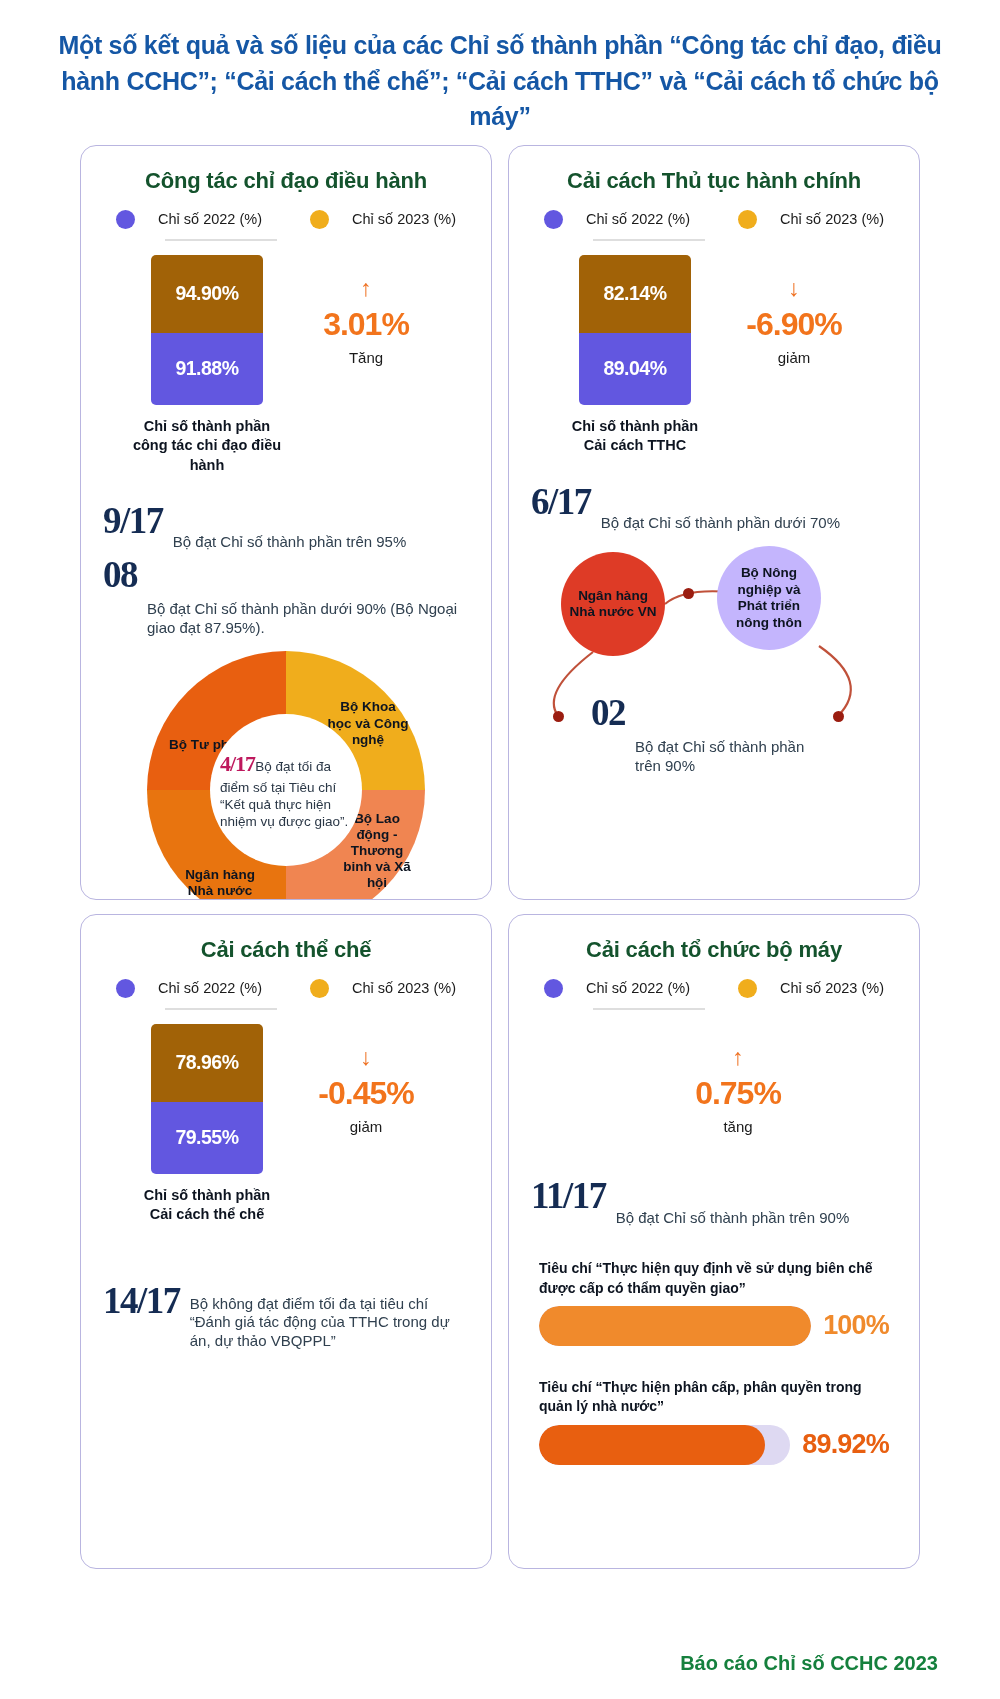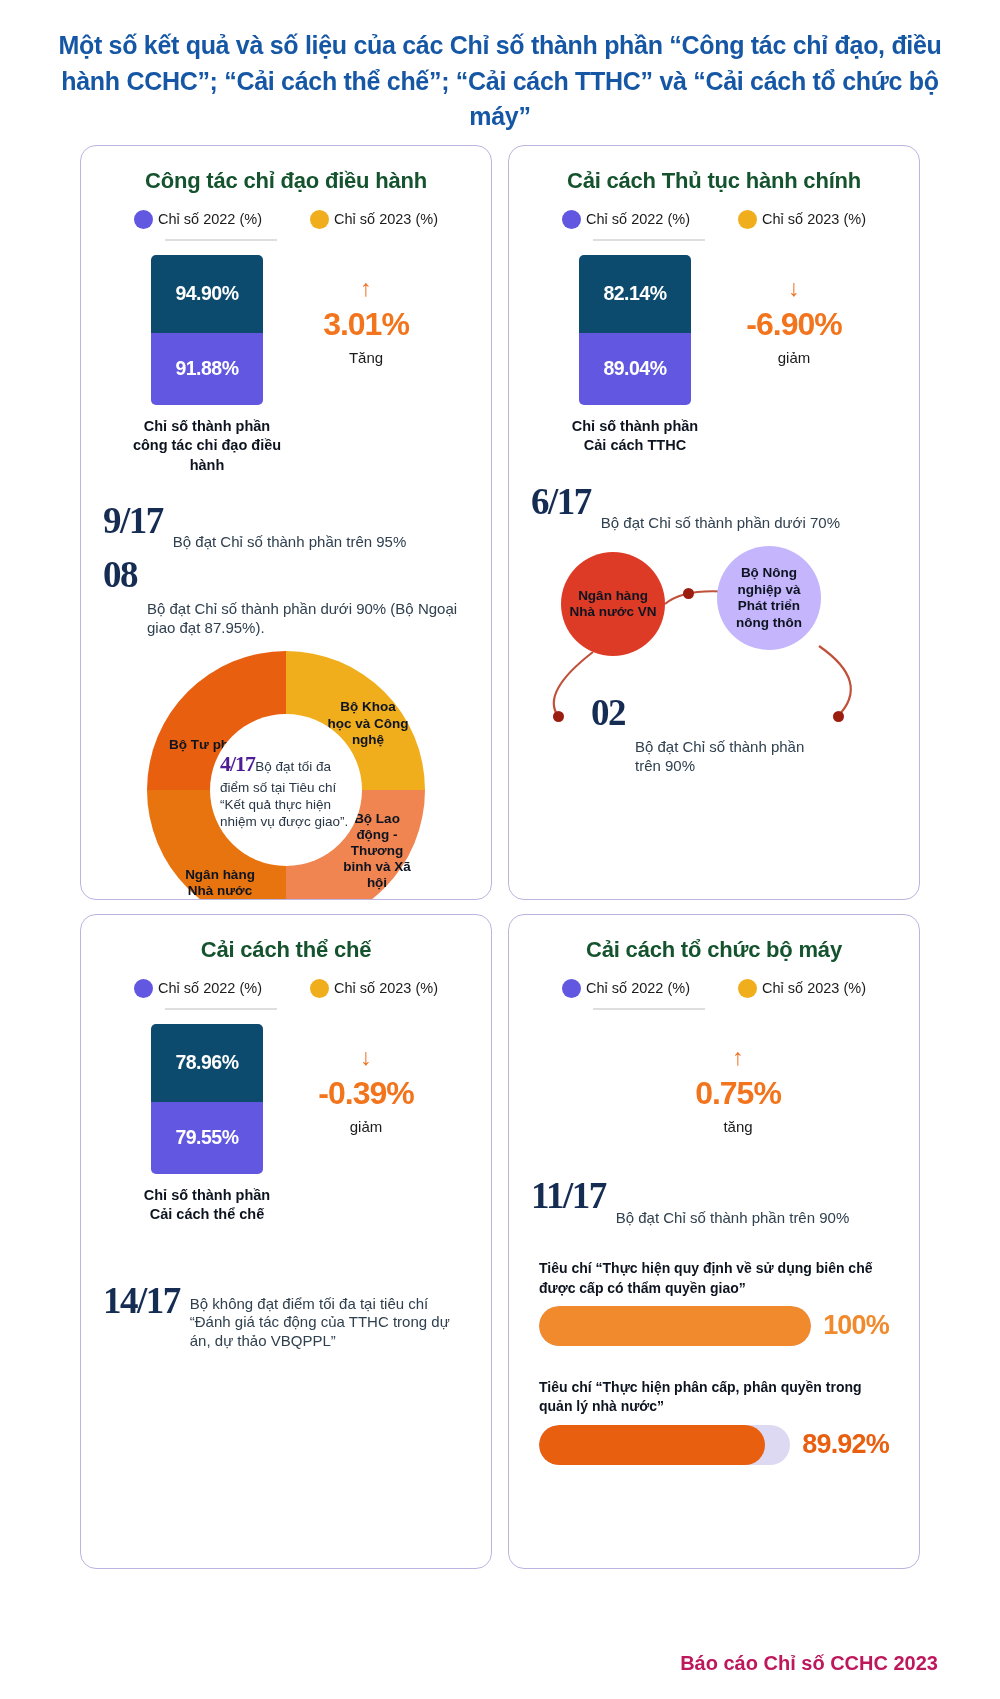"Chỉ số 2022 (%)" .legend-item { gap: 5px -> 23px }
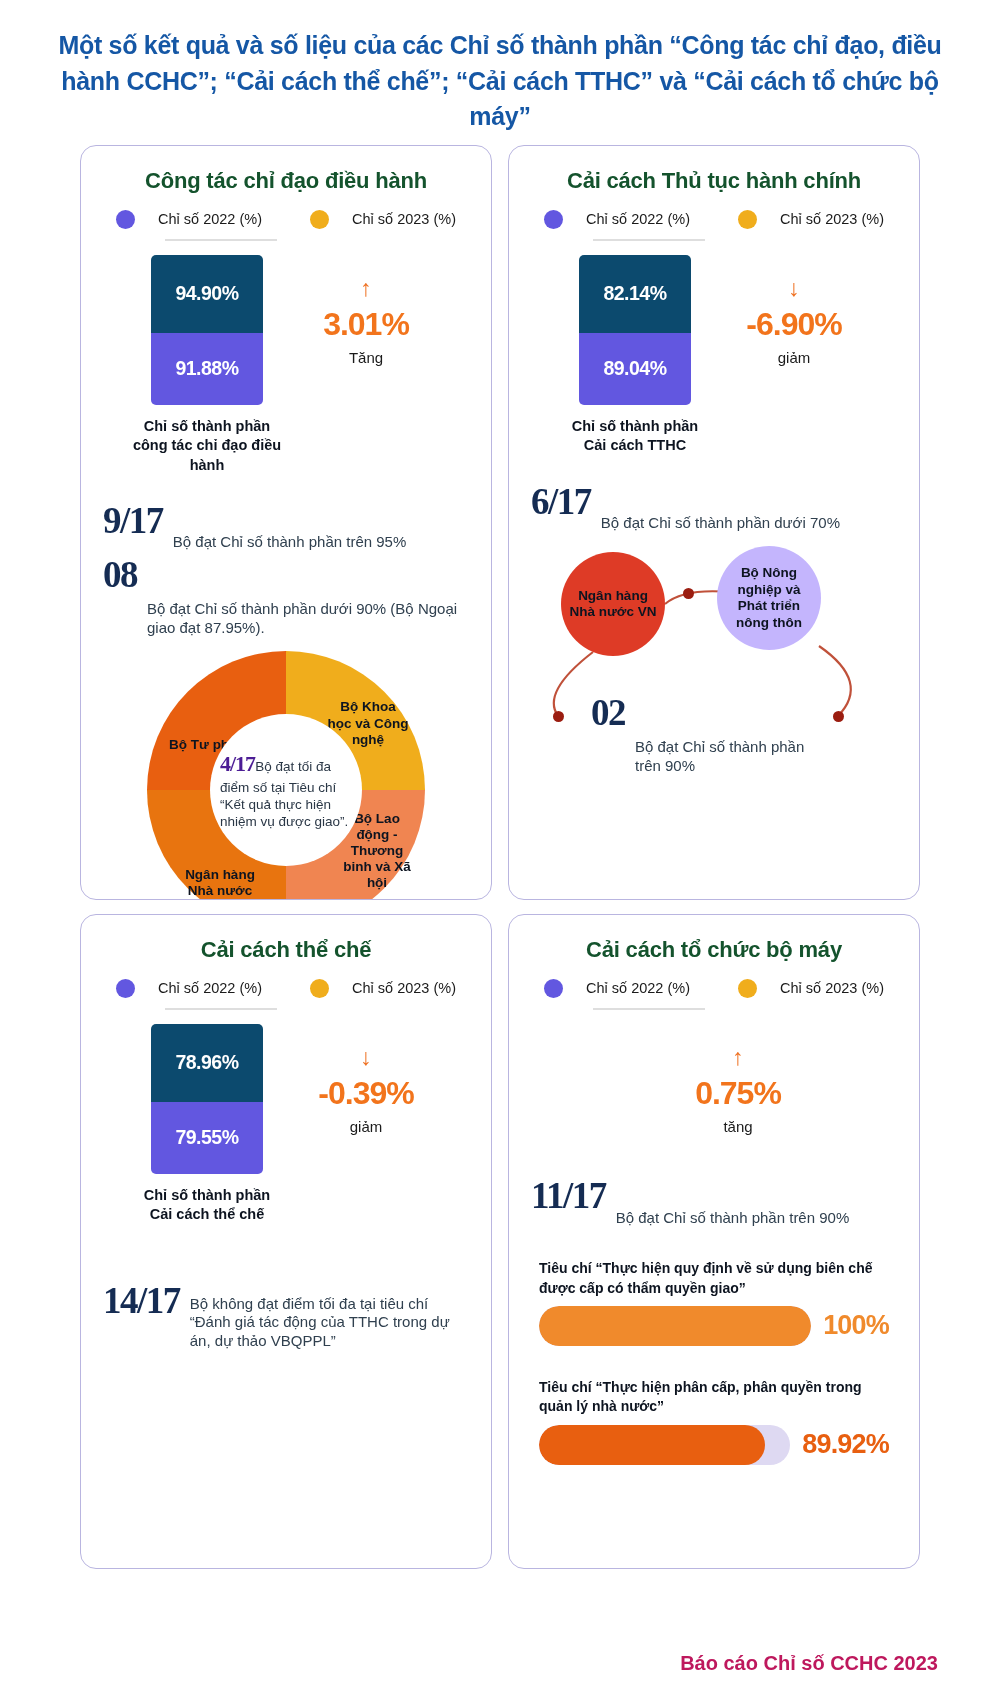"94.90%" .bar-seg.top { background: #0c4a6e -> #a16207 }
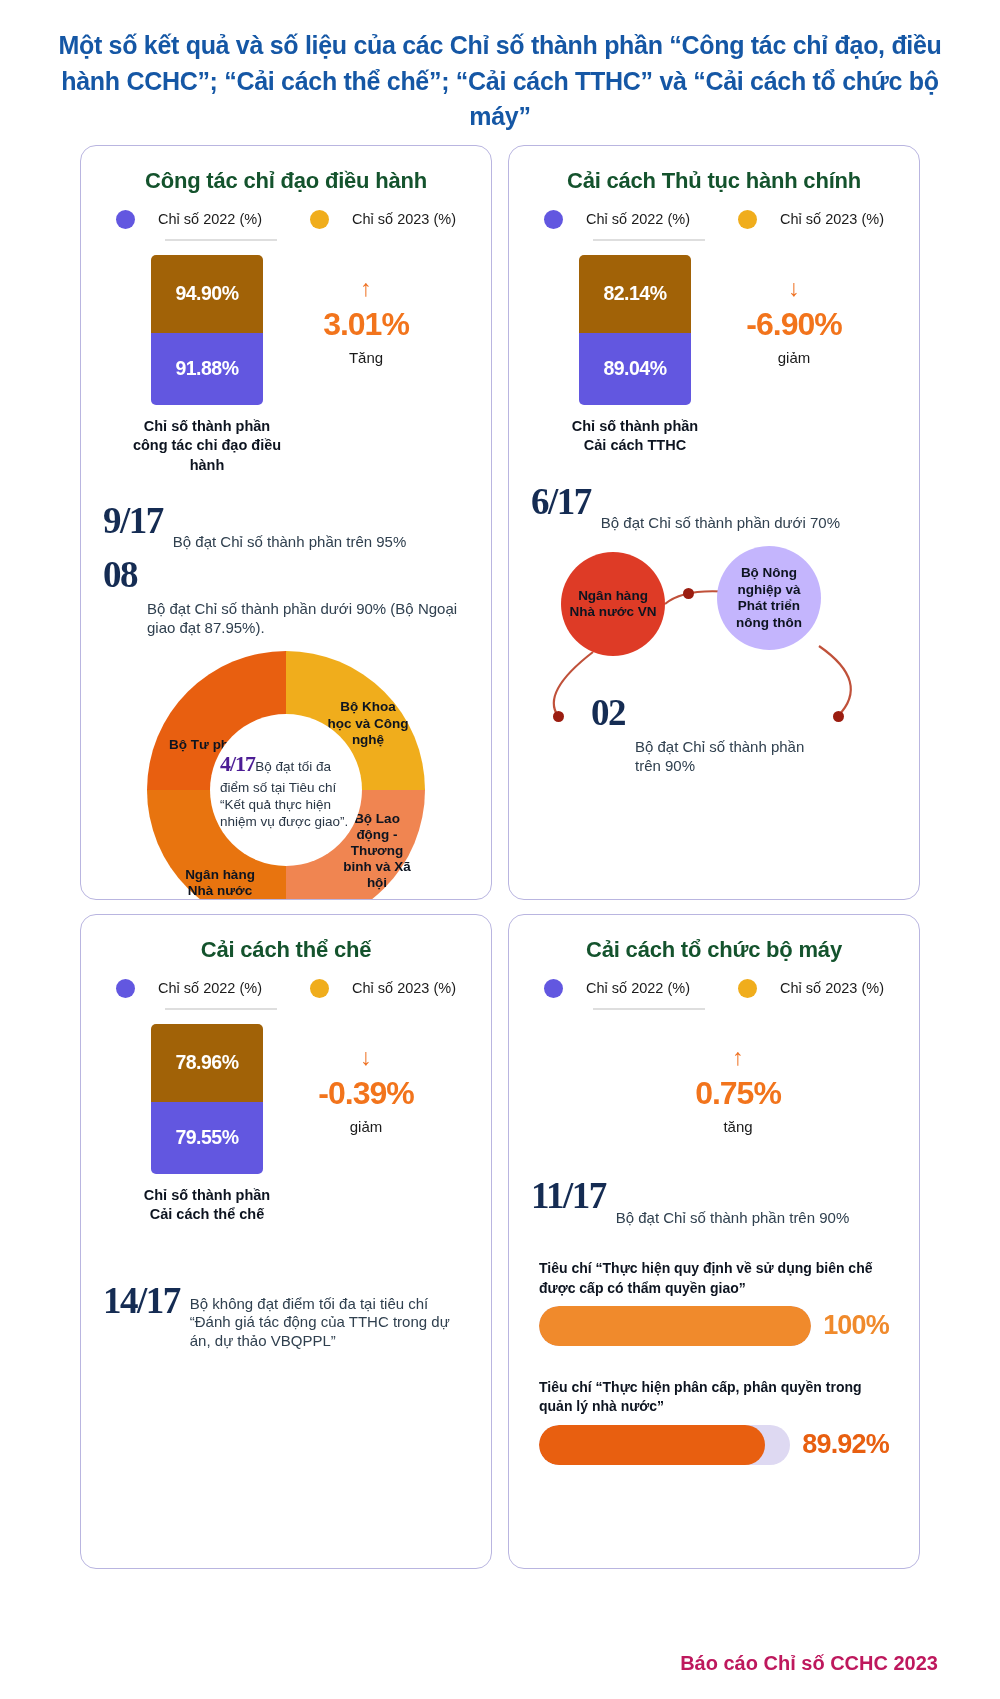"4/17" .donut-center-text .frac { color: #4c1d95 -> #be185d }
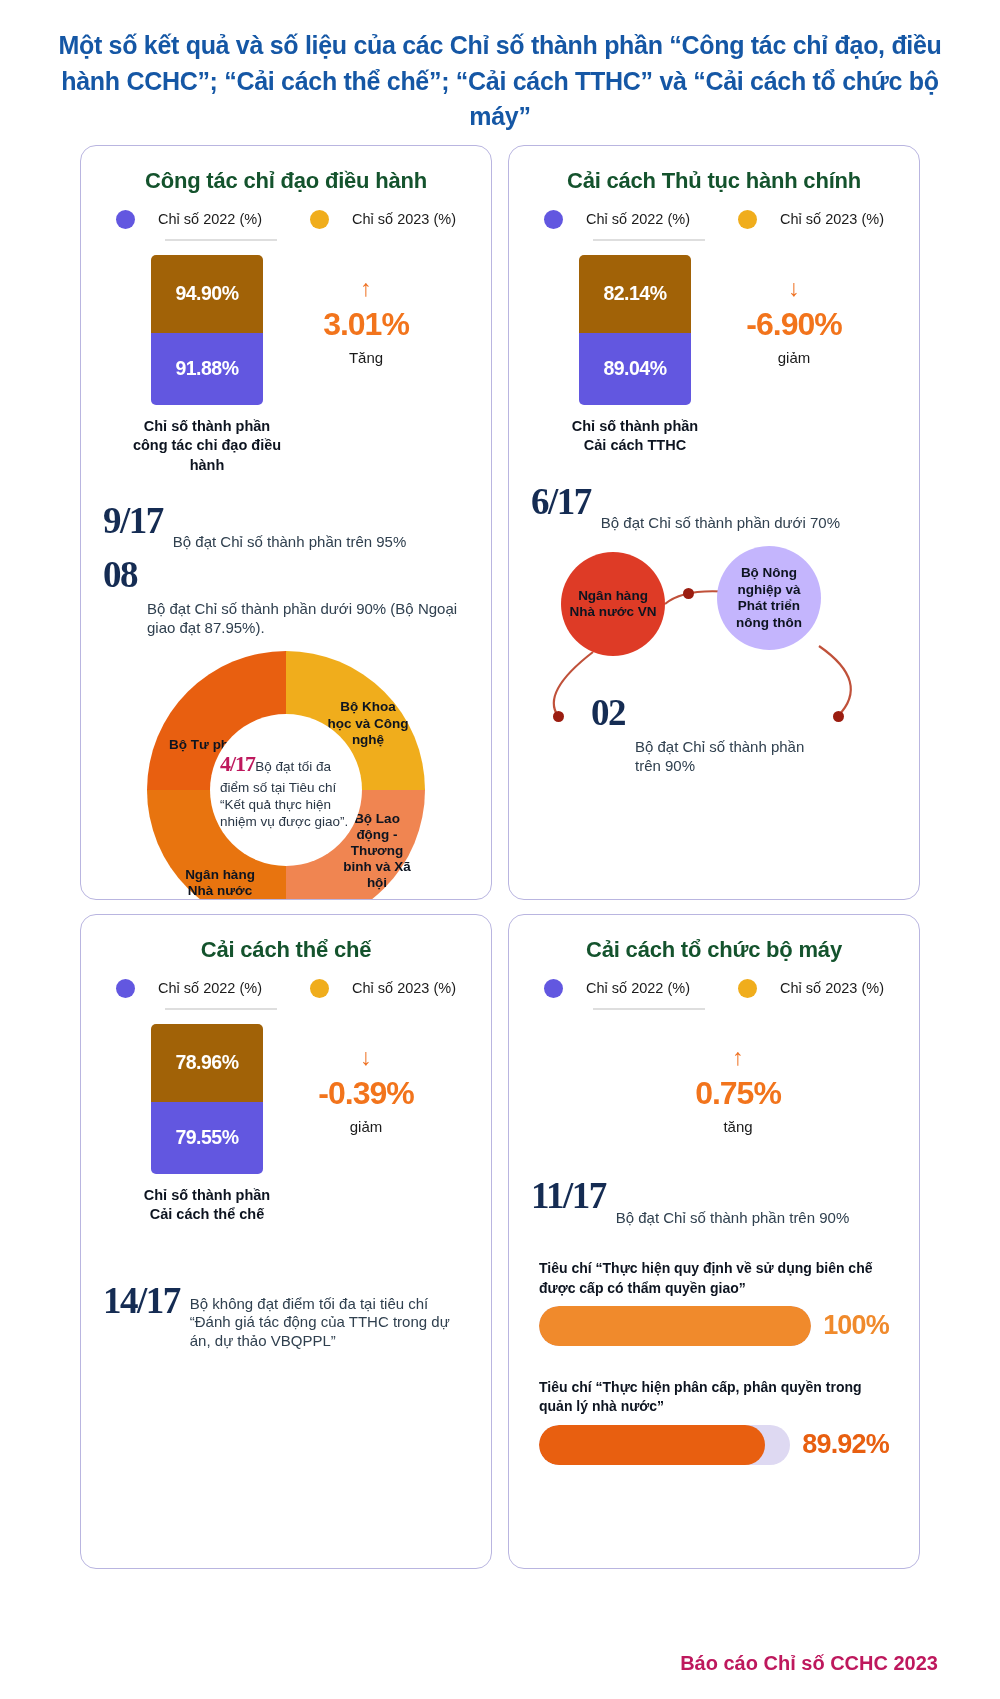"-0.39%" div.delta-value { text: -0.39% -> -0.45% }
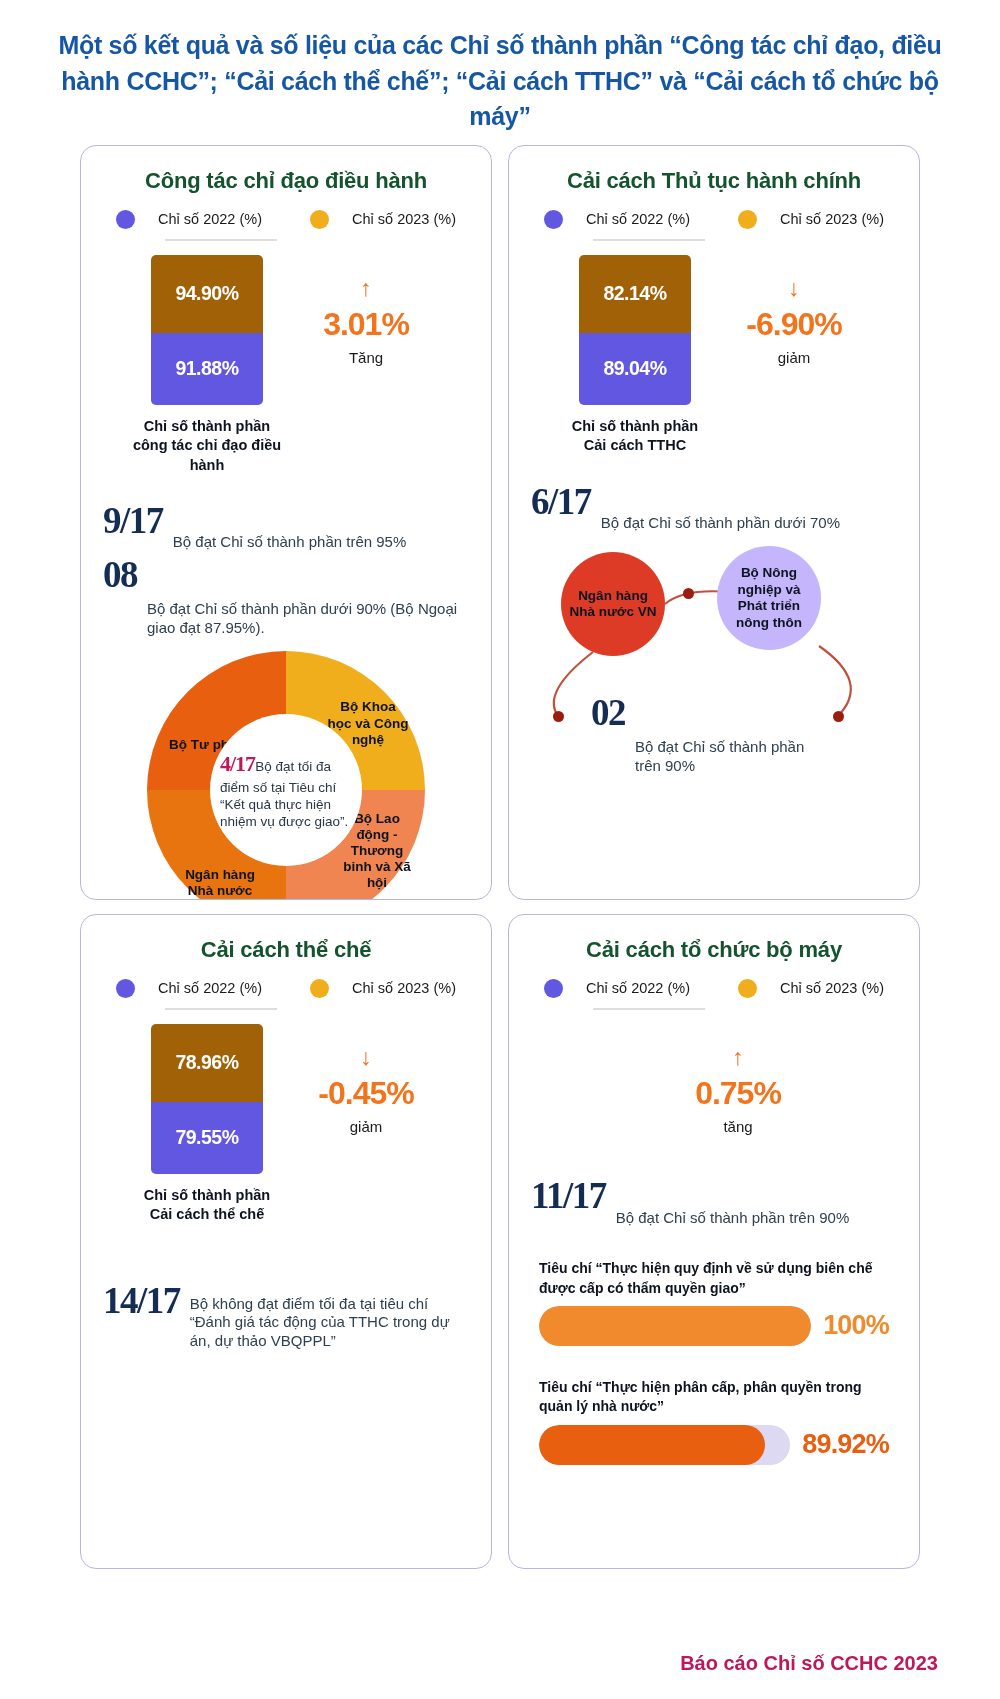"Báo cáo Chỉ số CCHC" .footer { color: #be185d -> #15803d }
